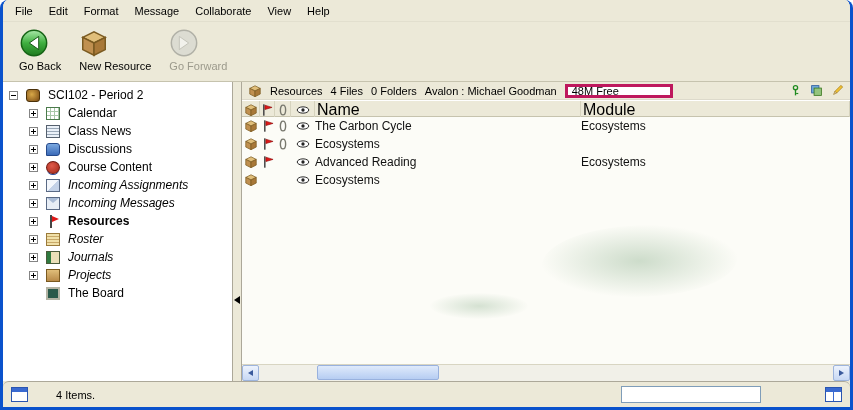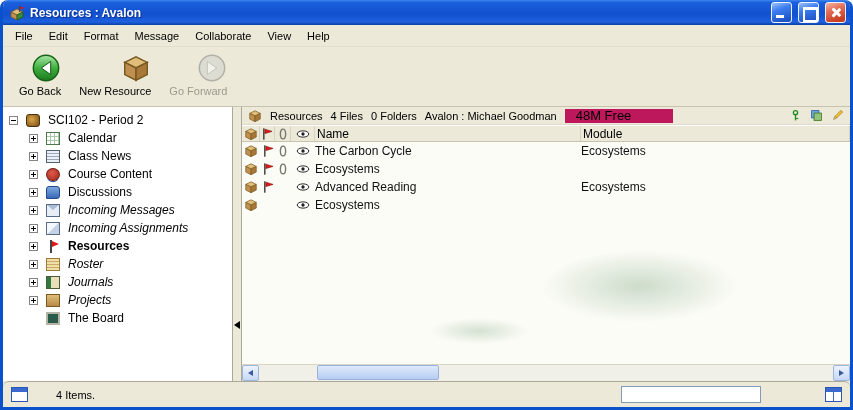"Resources : Avalon" div.titlebar { html: <div> <svg> <use></use> </svg> <div>Resources : Avalon</div> <div></div> <div></div> <div></div> </div> -> none }
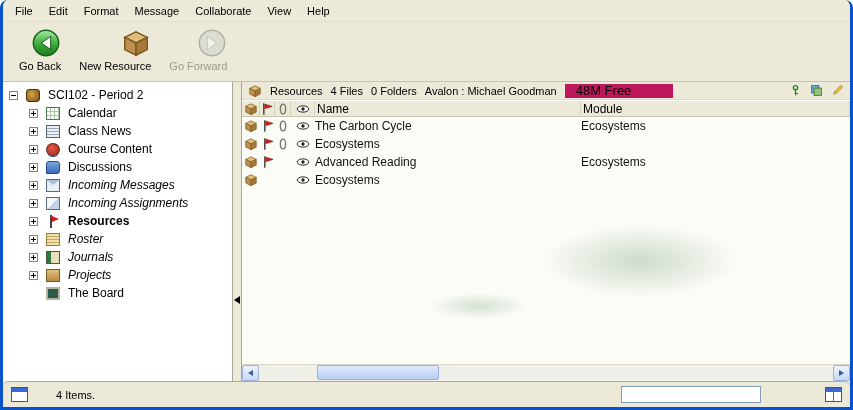"Go Back" .tool-btn { align-items: flex-end -> flex-start }
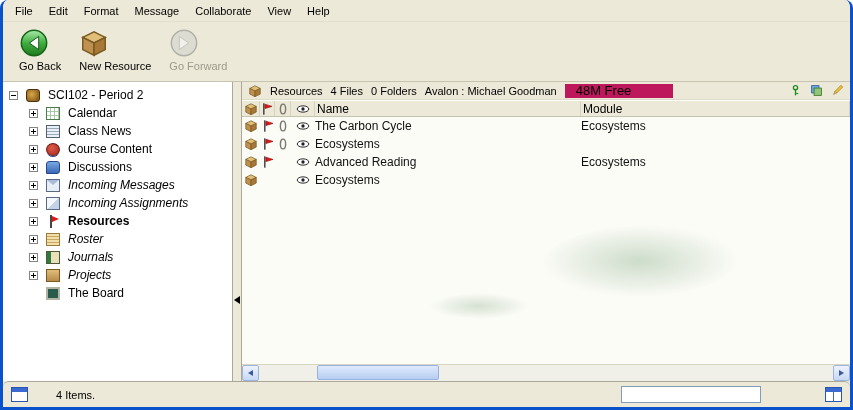"48M Free" .free-box { border: 7px solid #be185d -> 3px solid #be185d; font-size: 13px -> 11px }
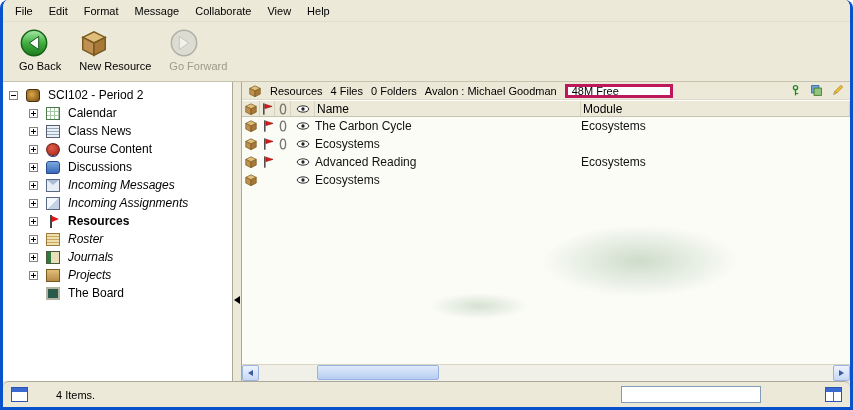"Name" .col-header { font-size: 12px -> 16px }
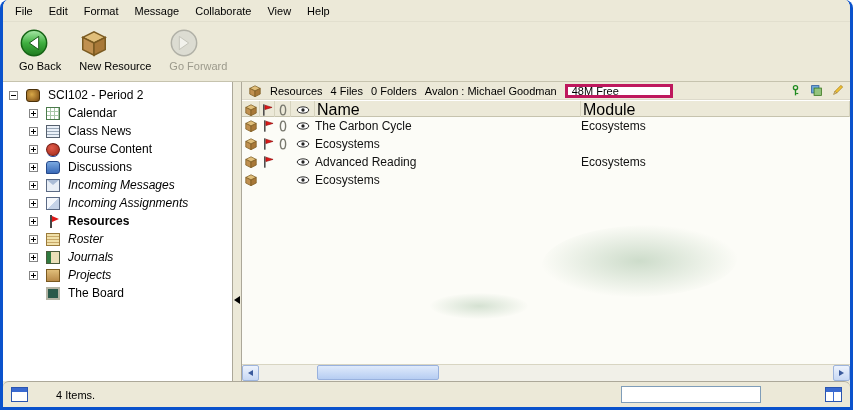"Course Content" div.tree-row { order: before "Discussions" -> after "Discussions" }
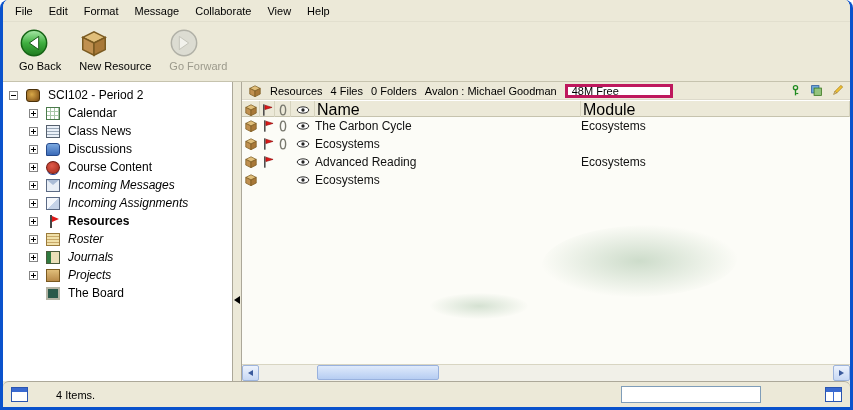"Incoming Messages" div.tree-row { order: before "Incoming Assignments" -> after "Incoming Assignments" }
